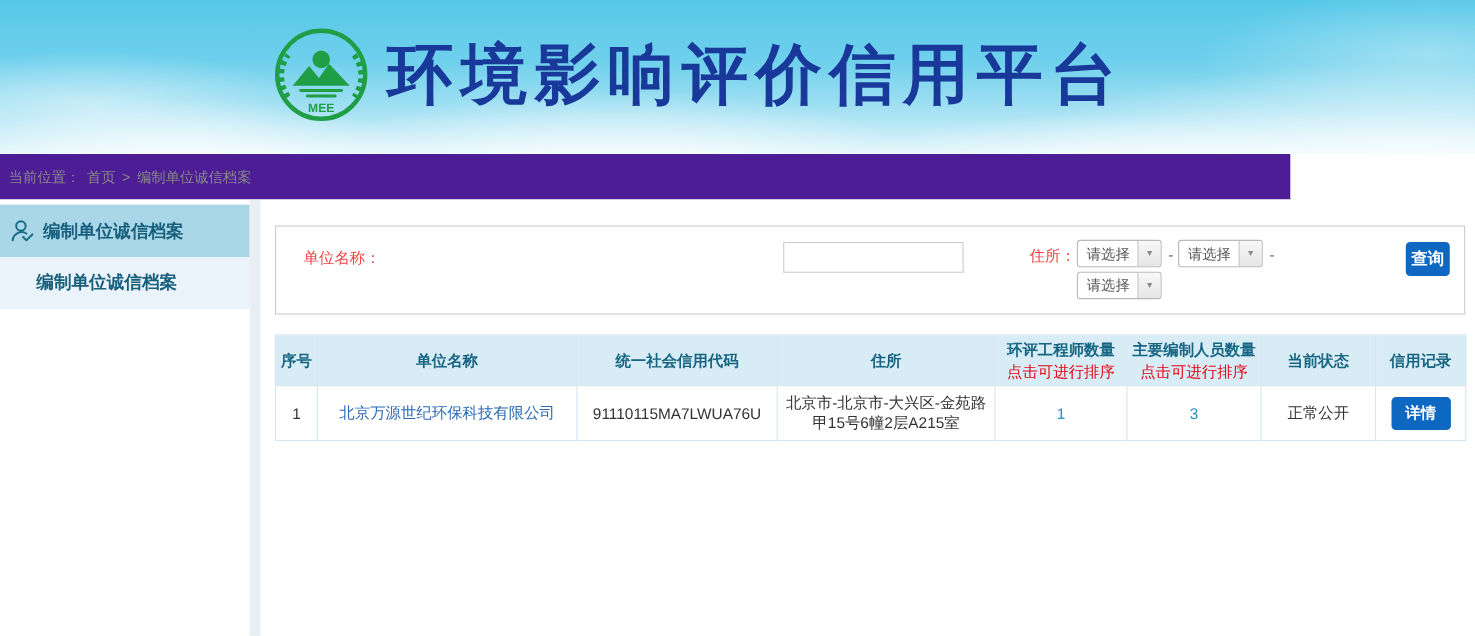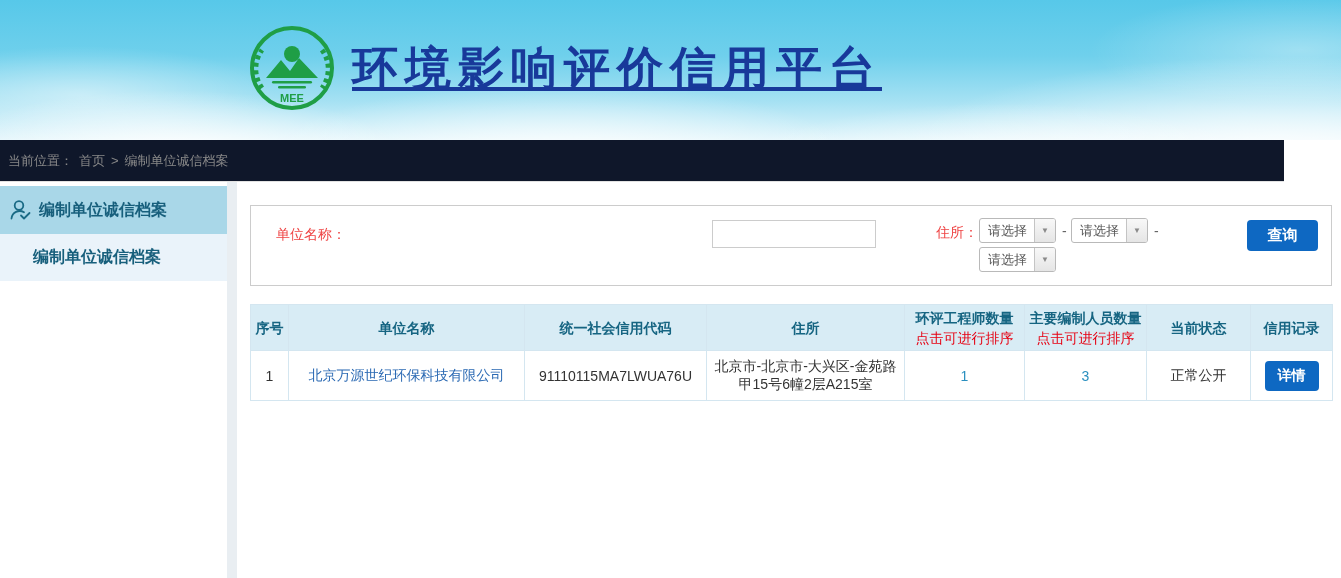"环境影响评价信用平台" .banner-title { font-size: 46px -> 60px; text-decoration: underline -> none }
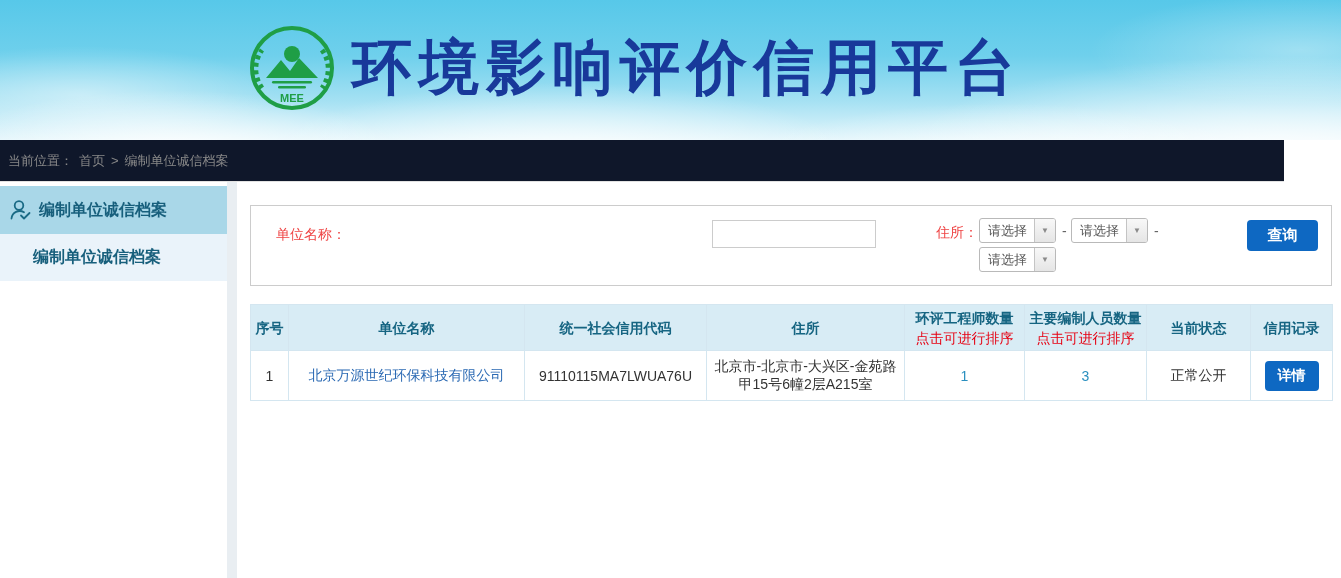"当前位置：" .breadcrumb { background: #0f172a -> #4c1d95; width: 1284px -> 1173px }
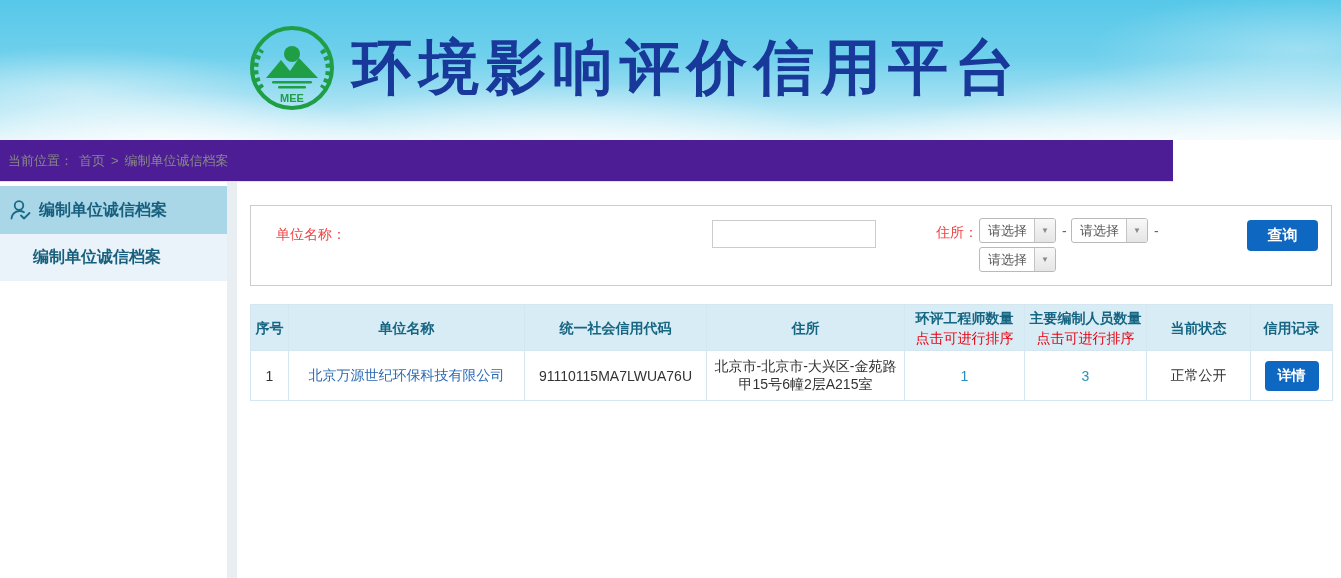"查询" .query-btn { width: 71px -> 40px }
